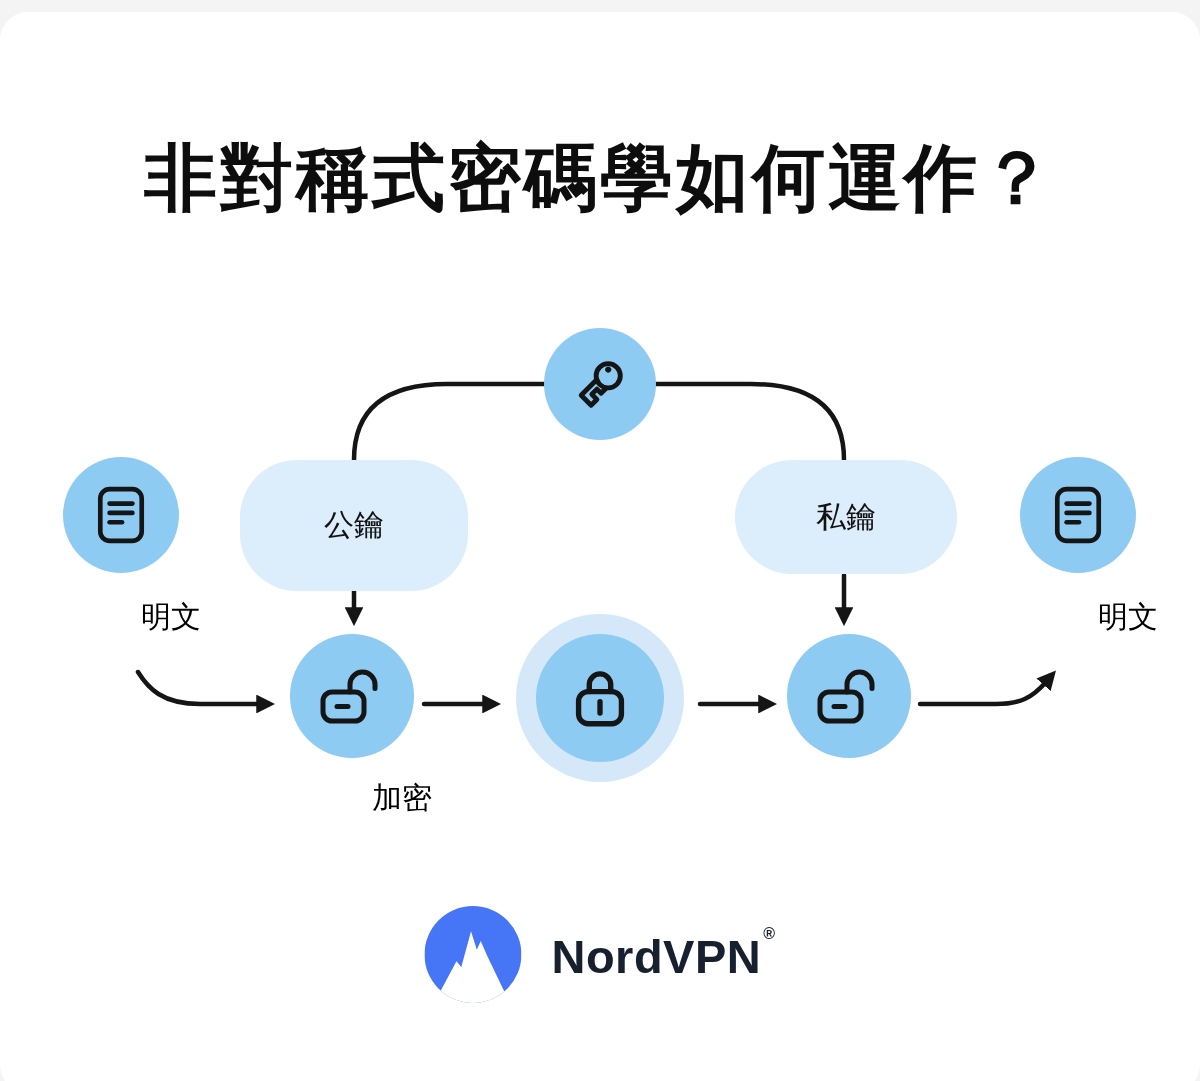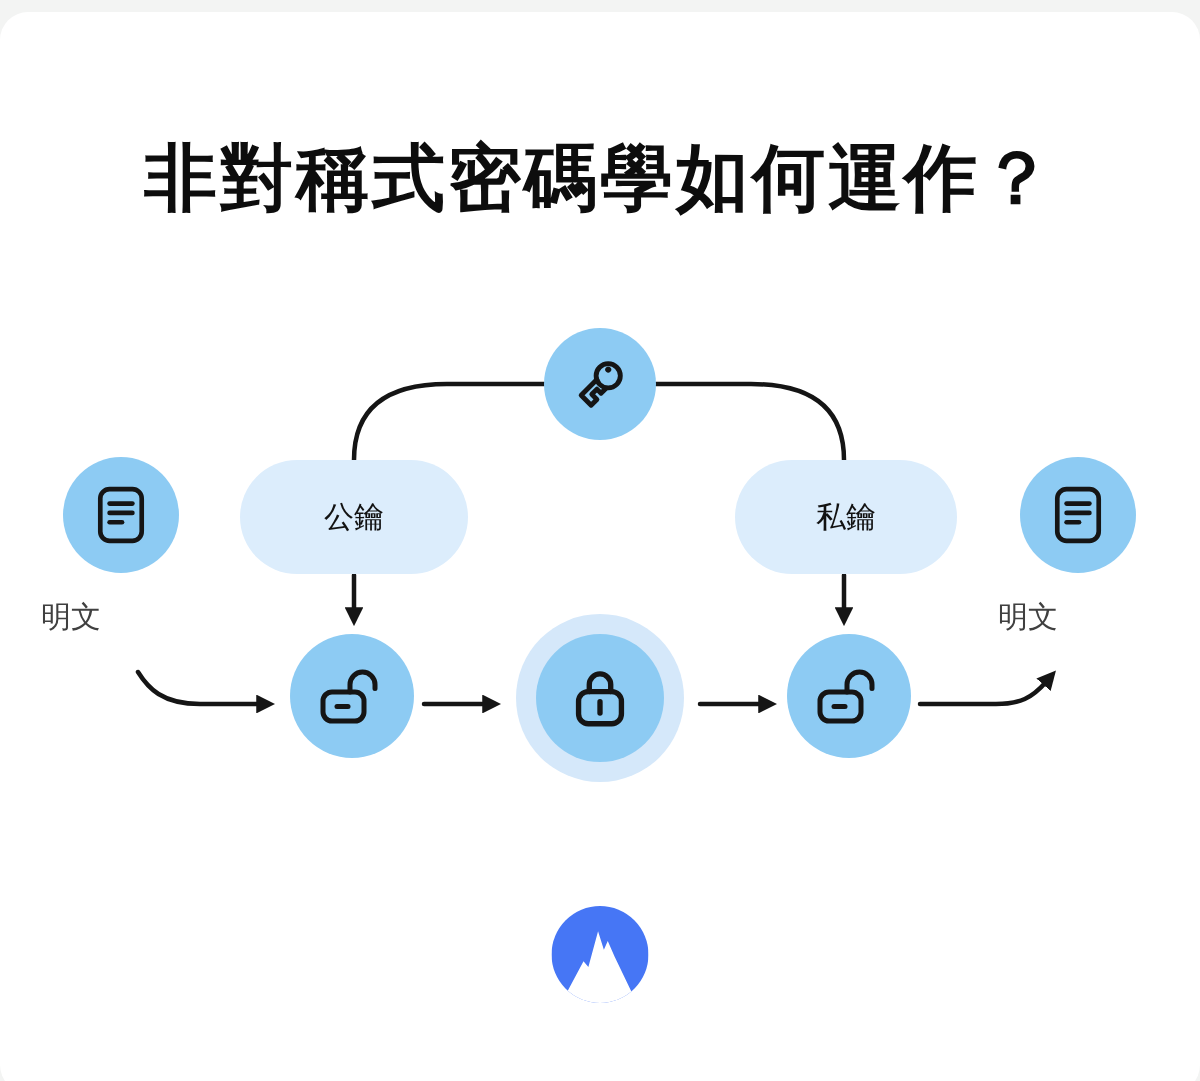"公鑰" .pill-public { height: 114px -> 131px }
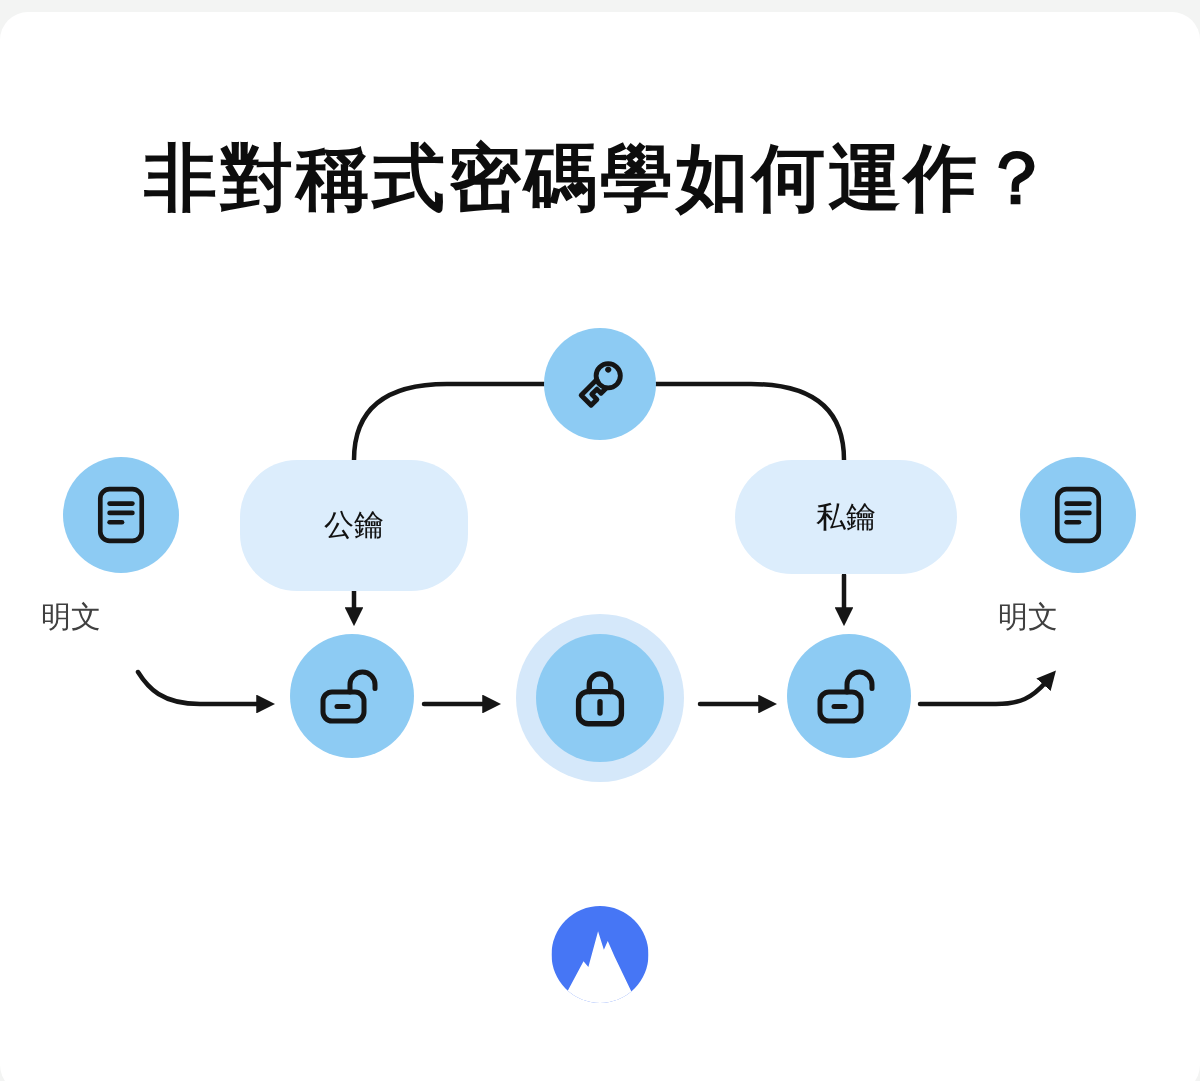"明文" .node-label { color: #404040 -> #000000; text-align: left -> right }
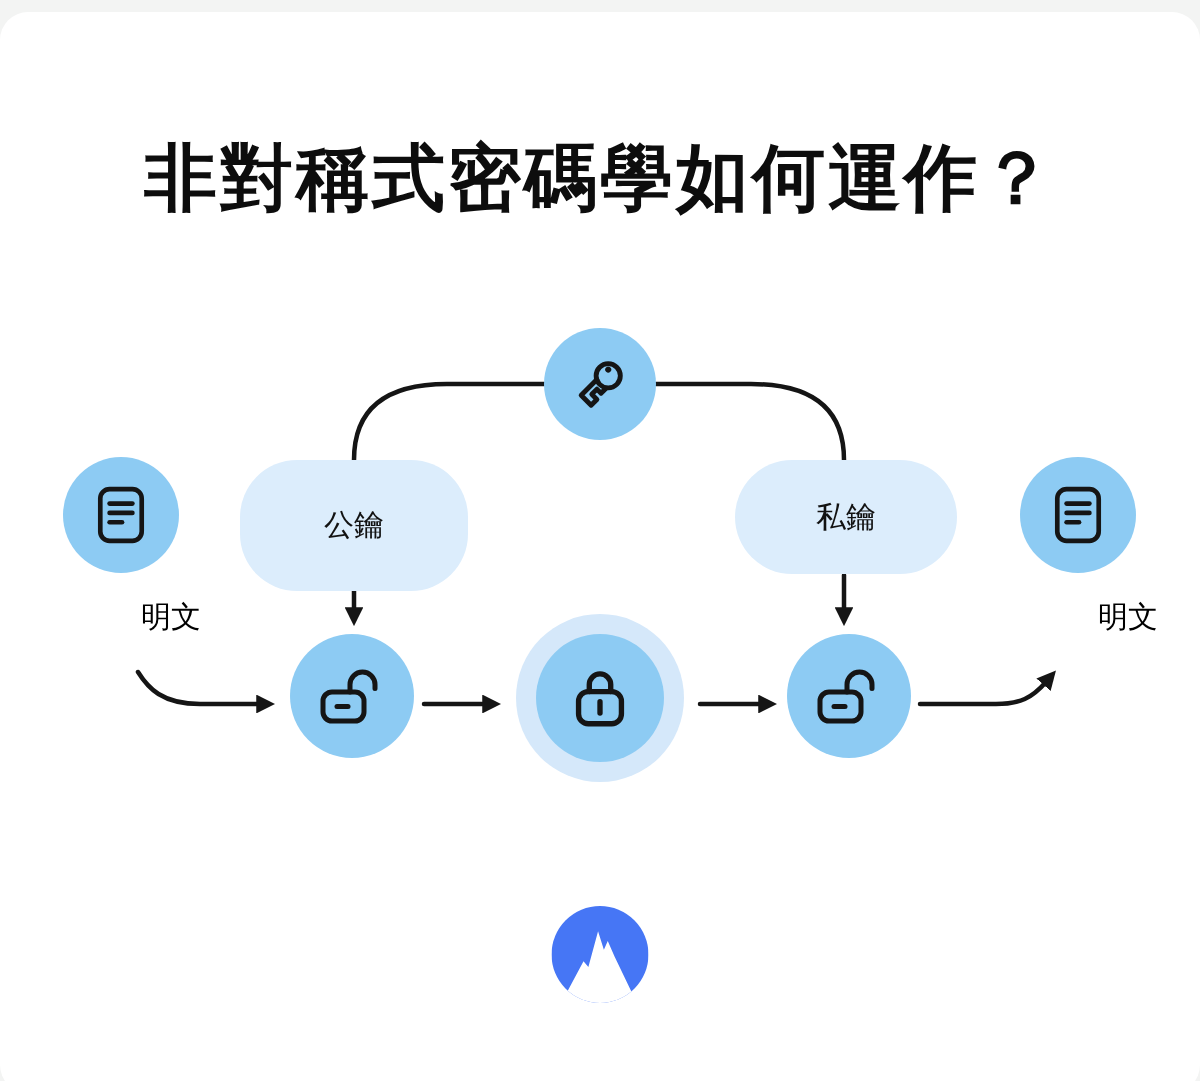"加密" div.node-label { html: none -> <div>加密</div> }
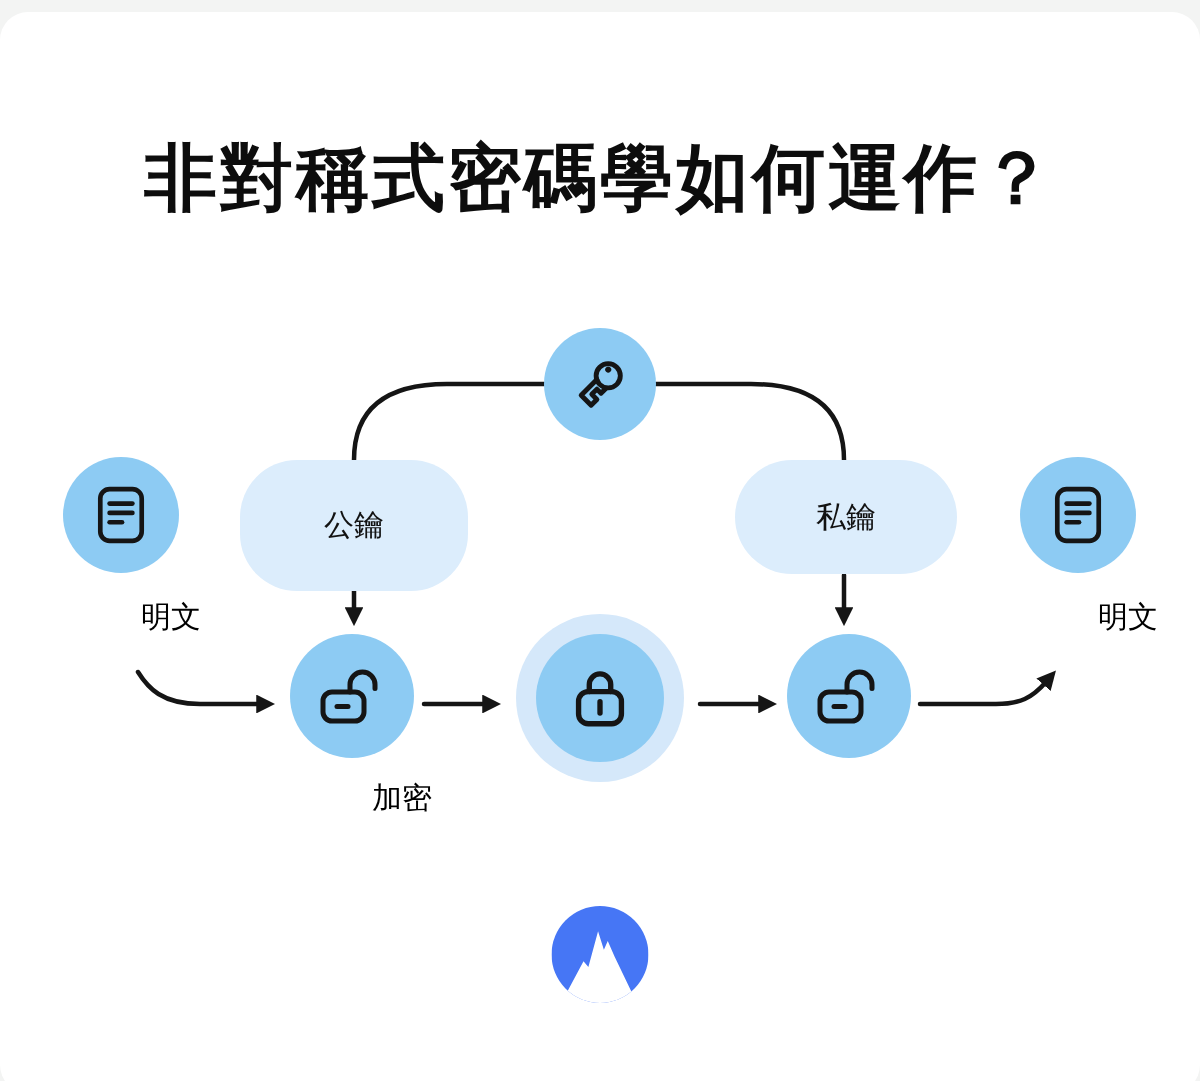"NordVPN®" div.wordmark { html: none -> <div> <span>NordVPN</span><span>®</span> </div> }
